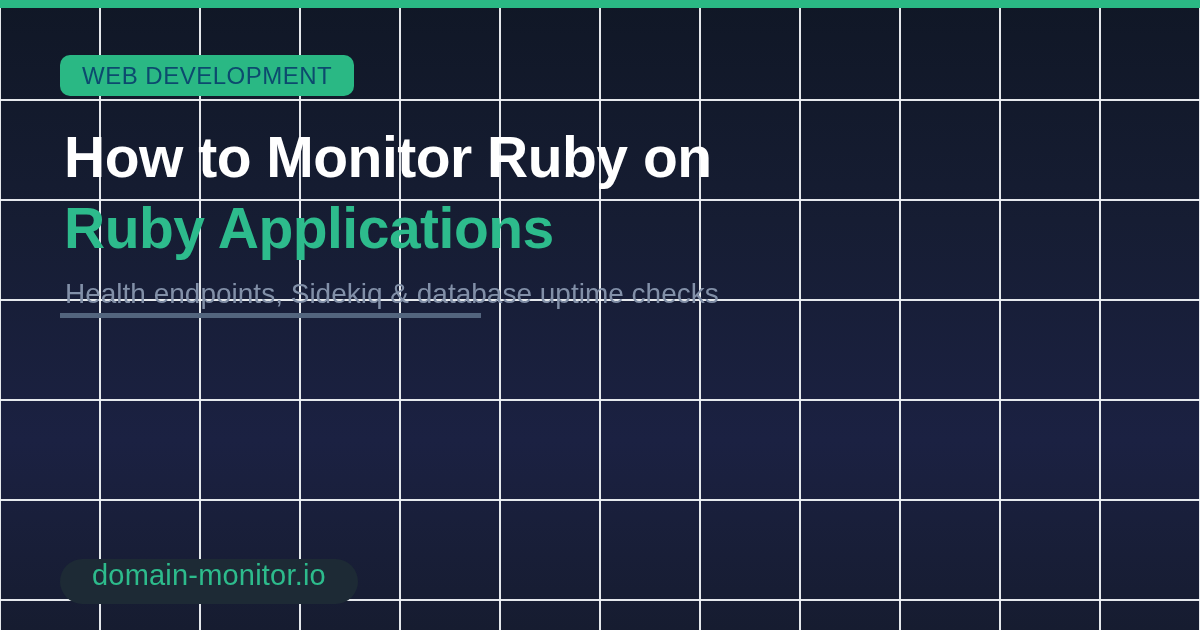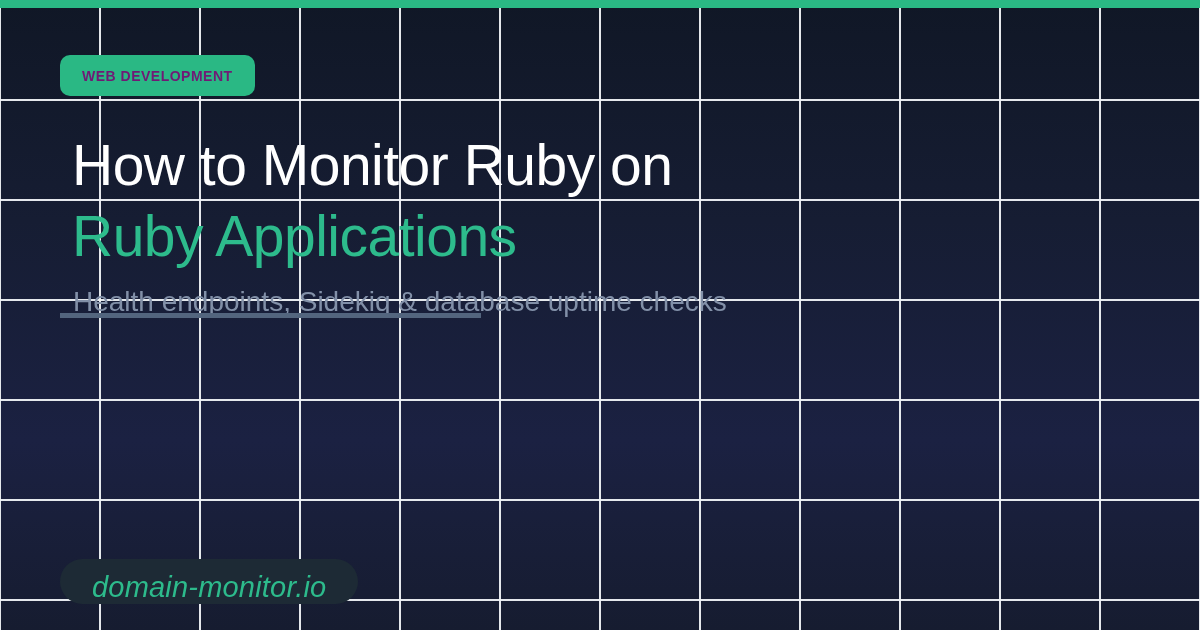"WEB DEVELOPMENT" .badge span { color: #701a75 -> #0c4a6e; font-size: 14px -> 24px; font-weight: 700 -> 400 }
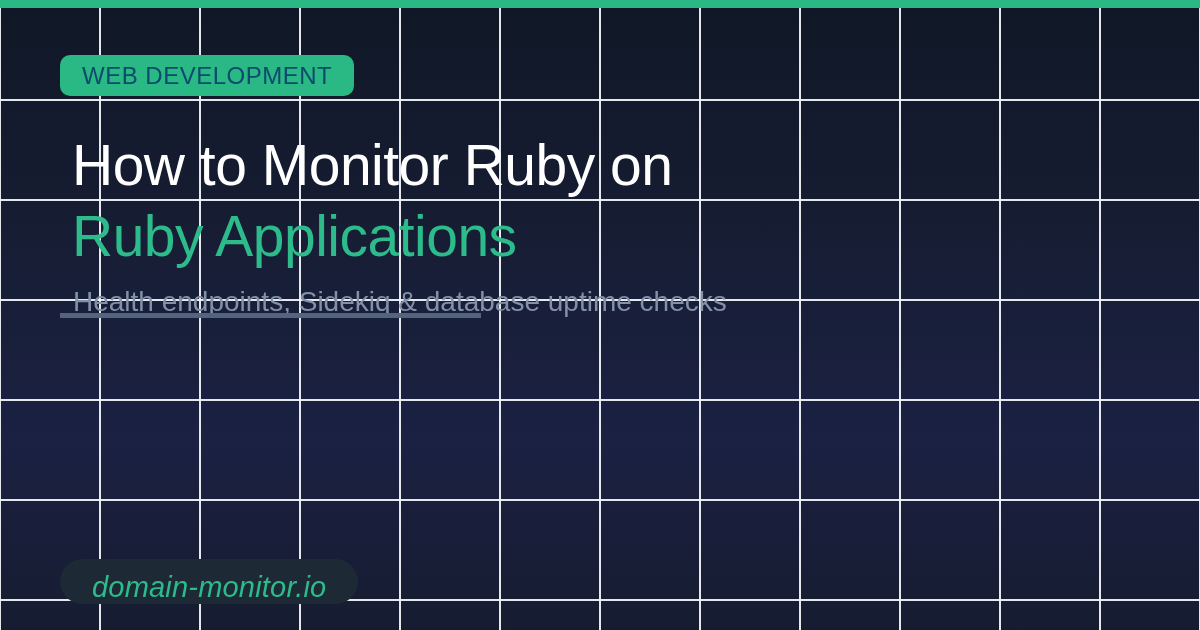"How to Monitor Ruby on" .title { font-weight: normal -> bold; margin: 12px -> 4px }
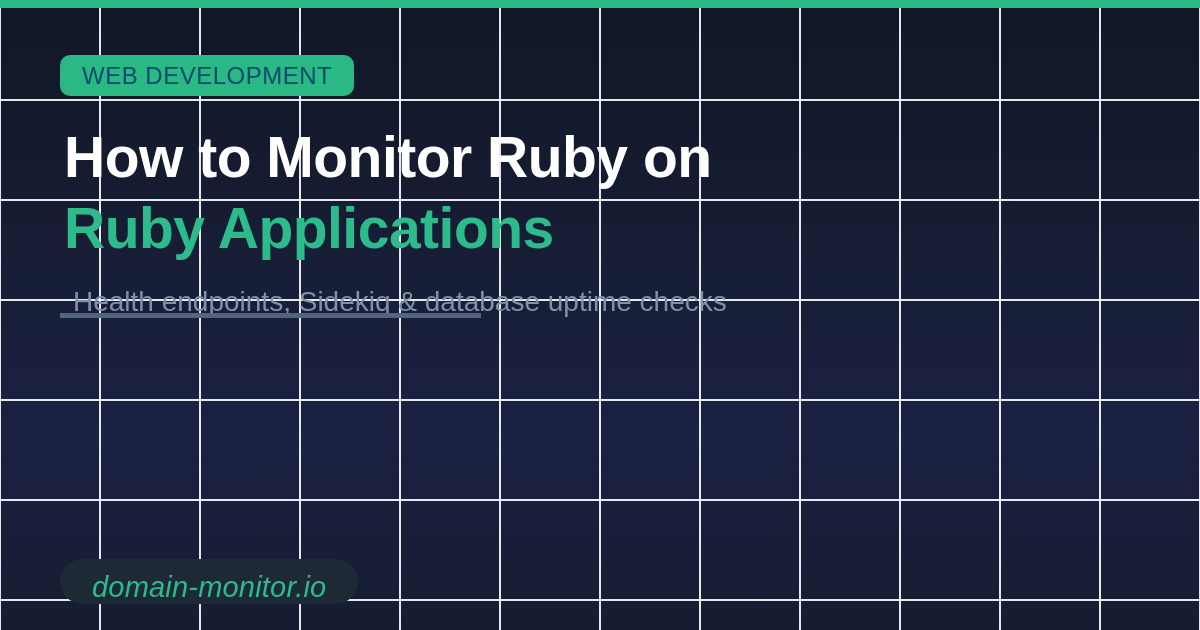"Health endpoints, Sidekiq & database" .subtitle { margin: 12px -> 4px }
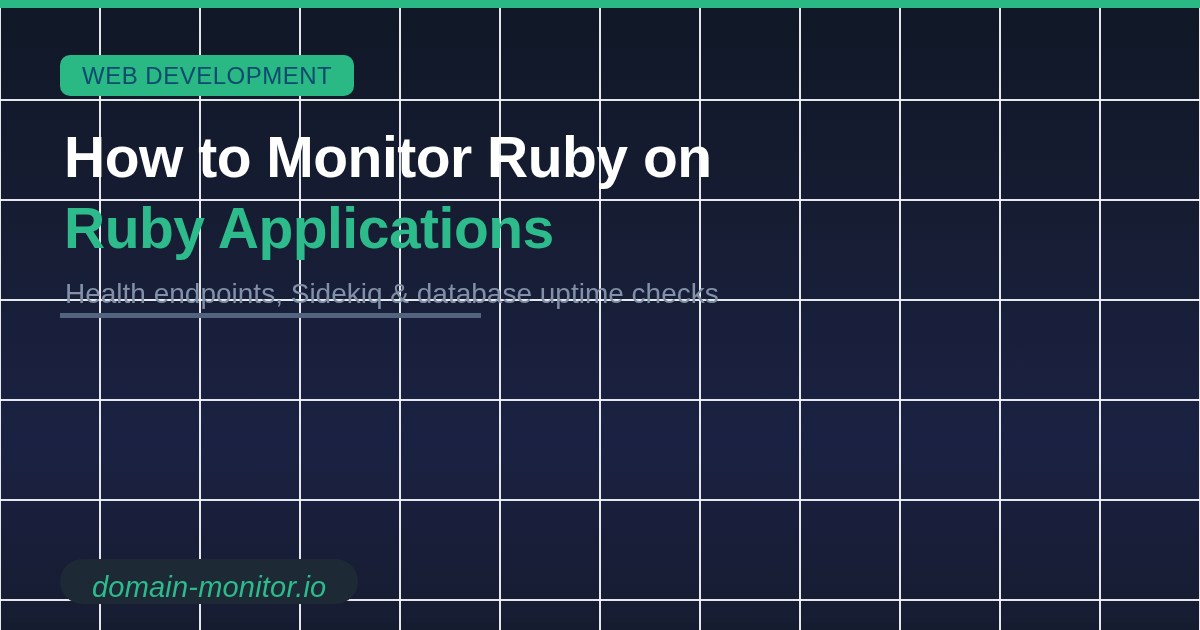"domain-monitor.io" .site-pill { align-items: flex-end -> flex-start; font-style: italic -> none }
